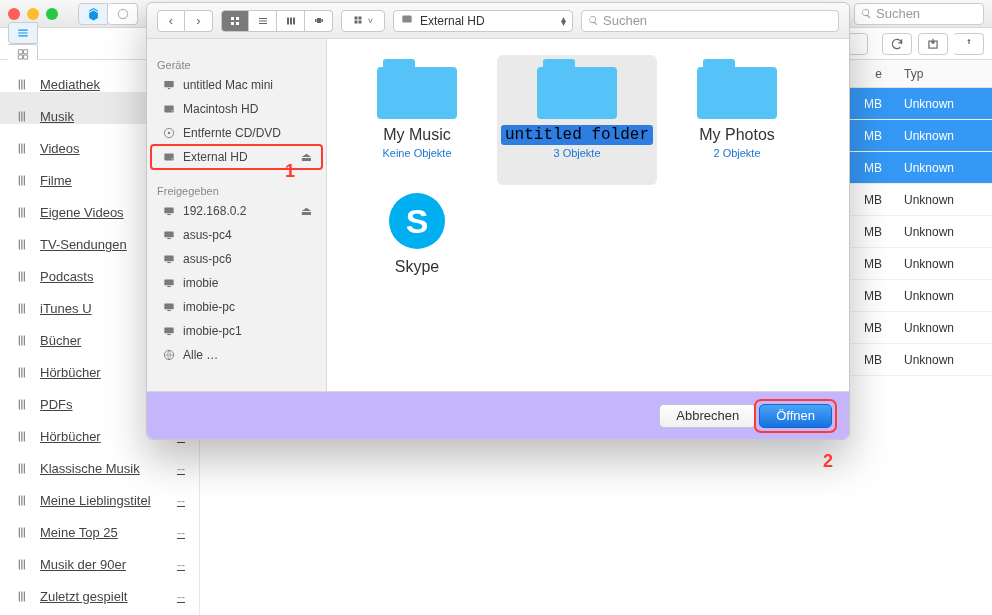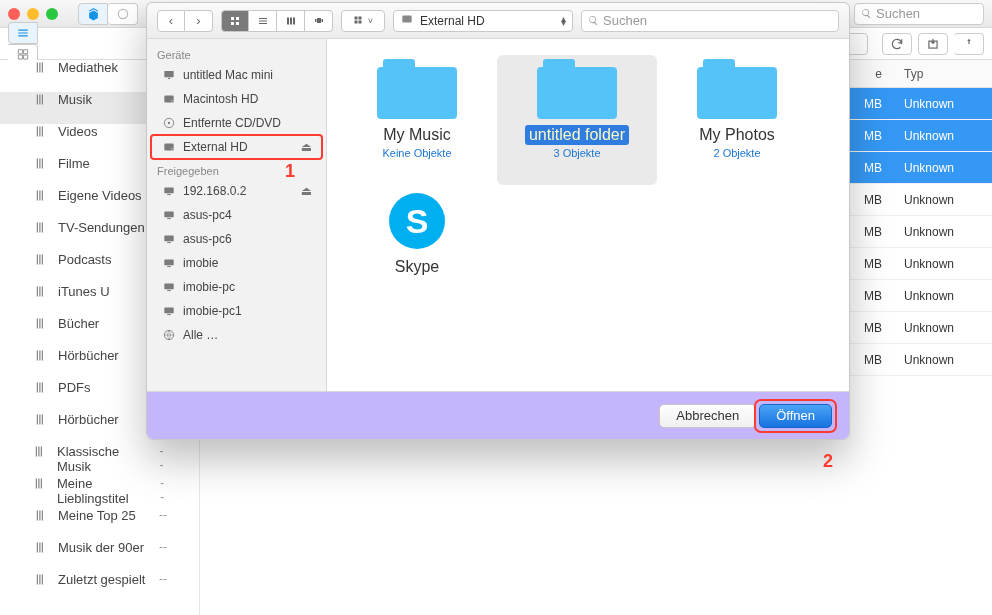"Geräte" .dlg-sb-hdr { margin-top: none -> 10px }
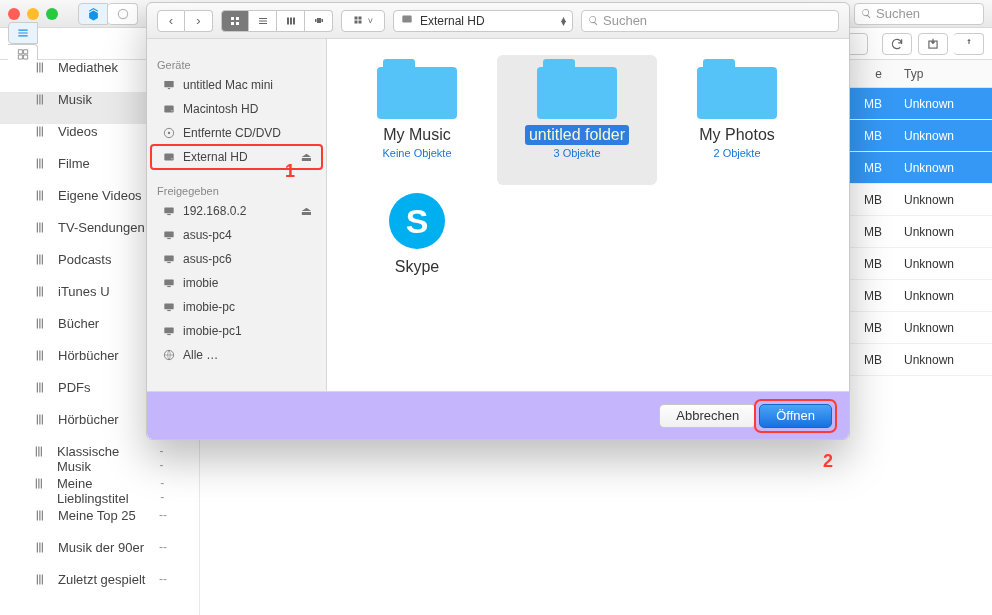"Mediathek" .side-item { align-items: flex-start -> flex-end; padding: 0 32px -> 0 14px; text-decoration: none -> underline }
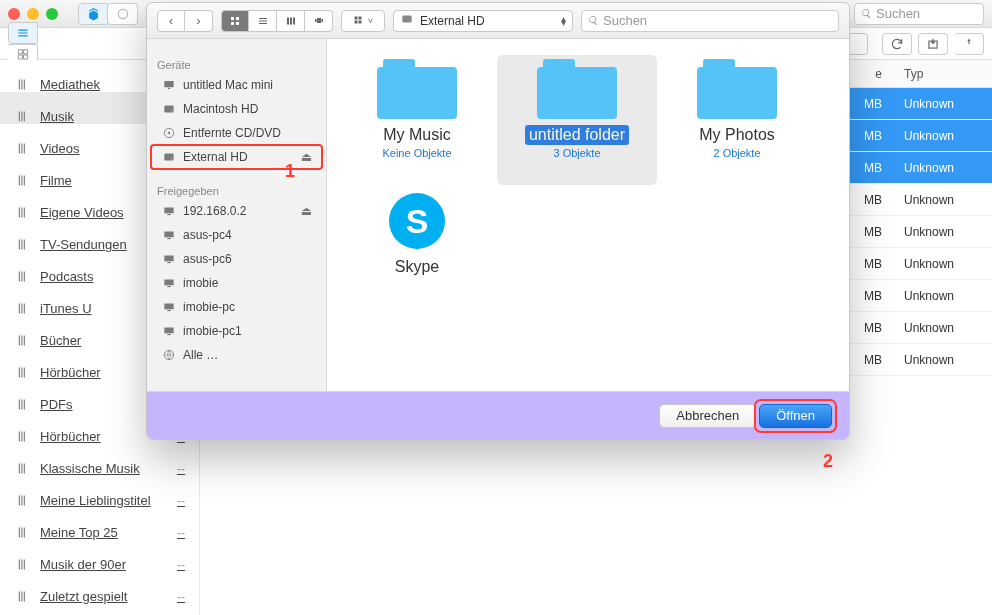"untitled folder" .tile.sel .label { color: #fef9c3 -> #000000; font-family: none -> Liberation Mono, monospace }
